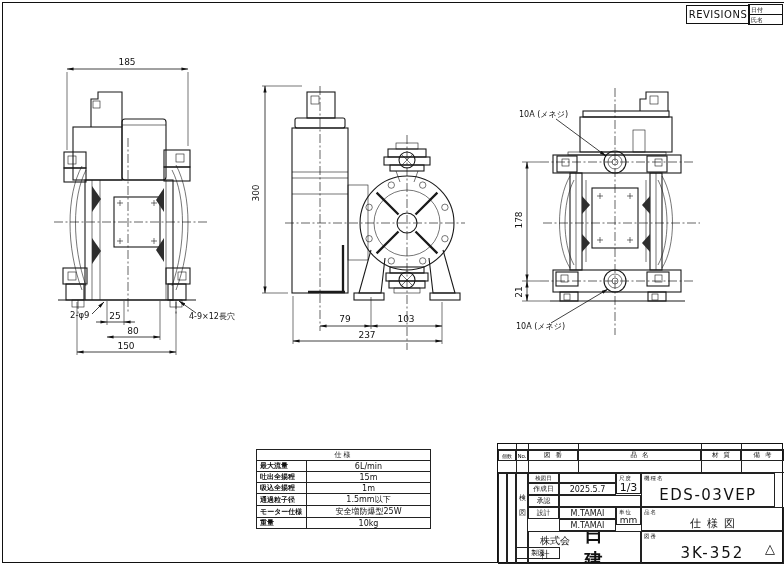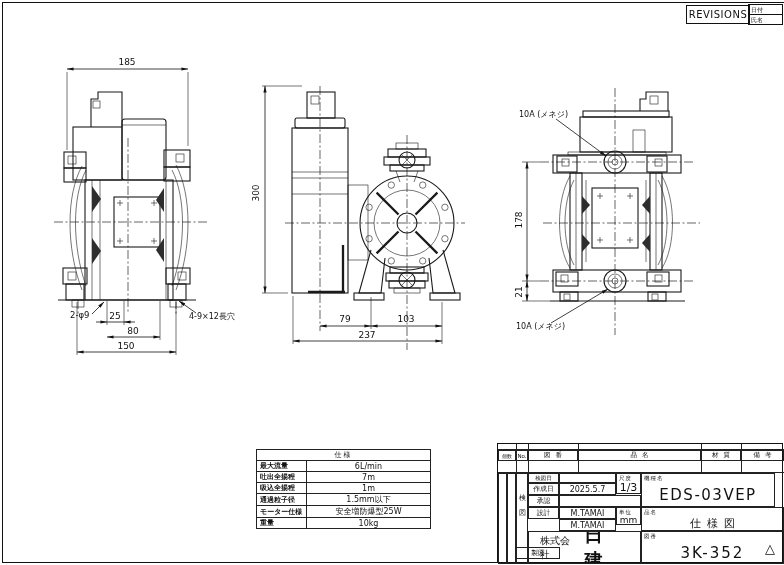"7m" td.v { text: 7m -> 15m }
